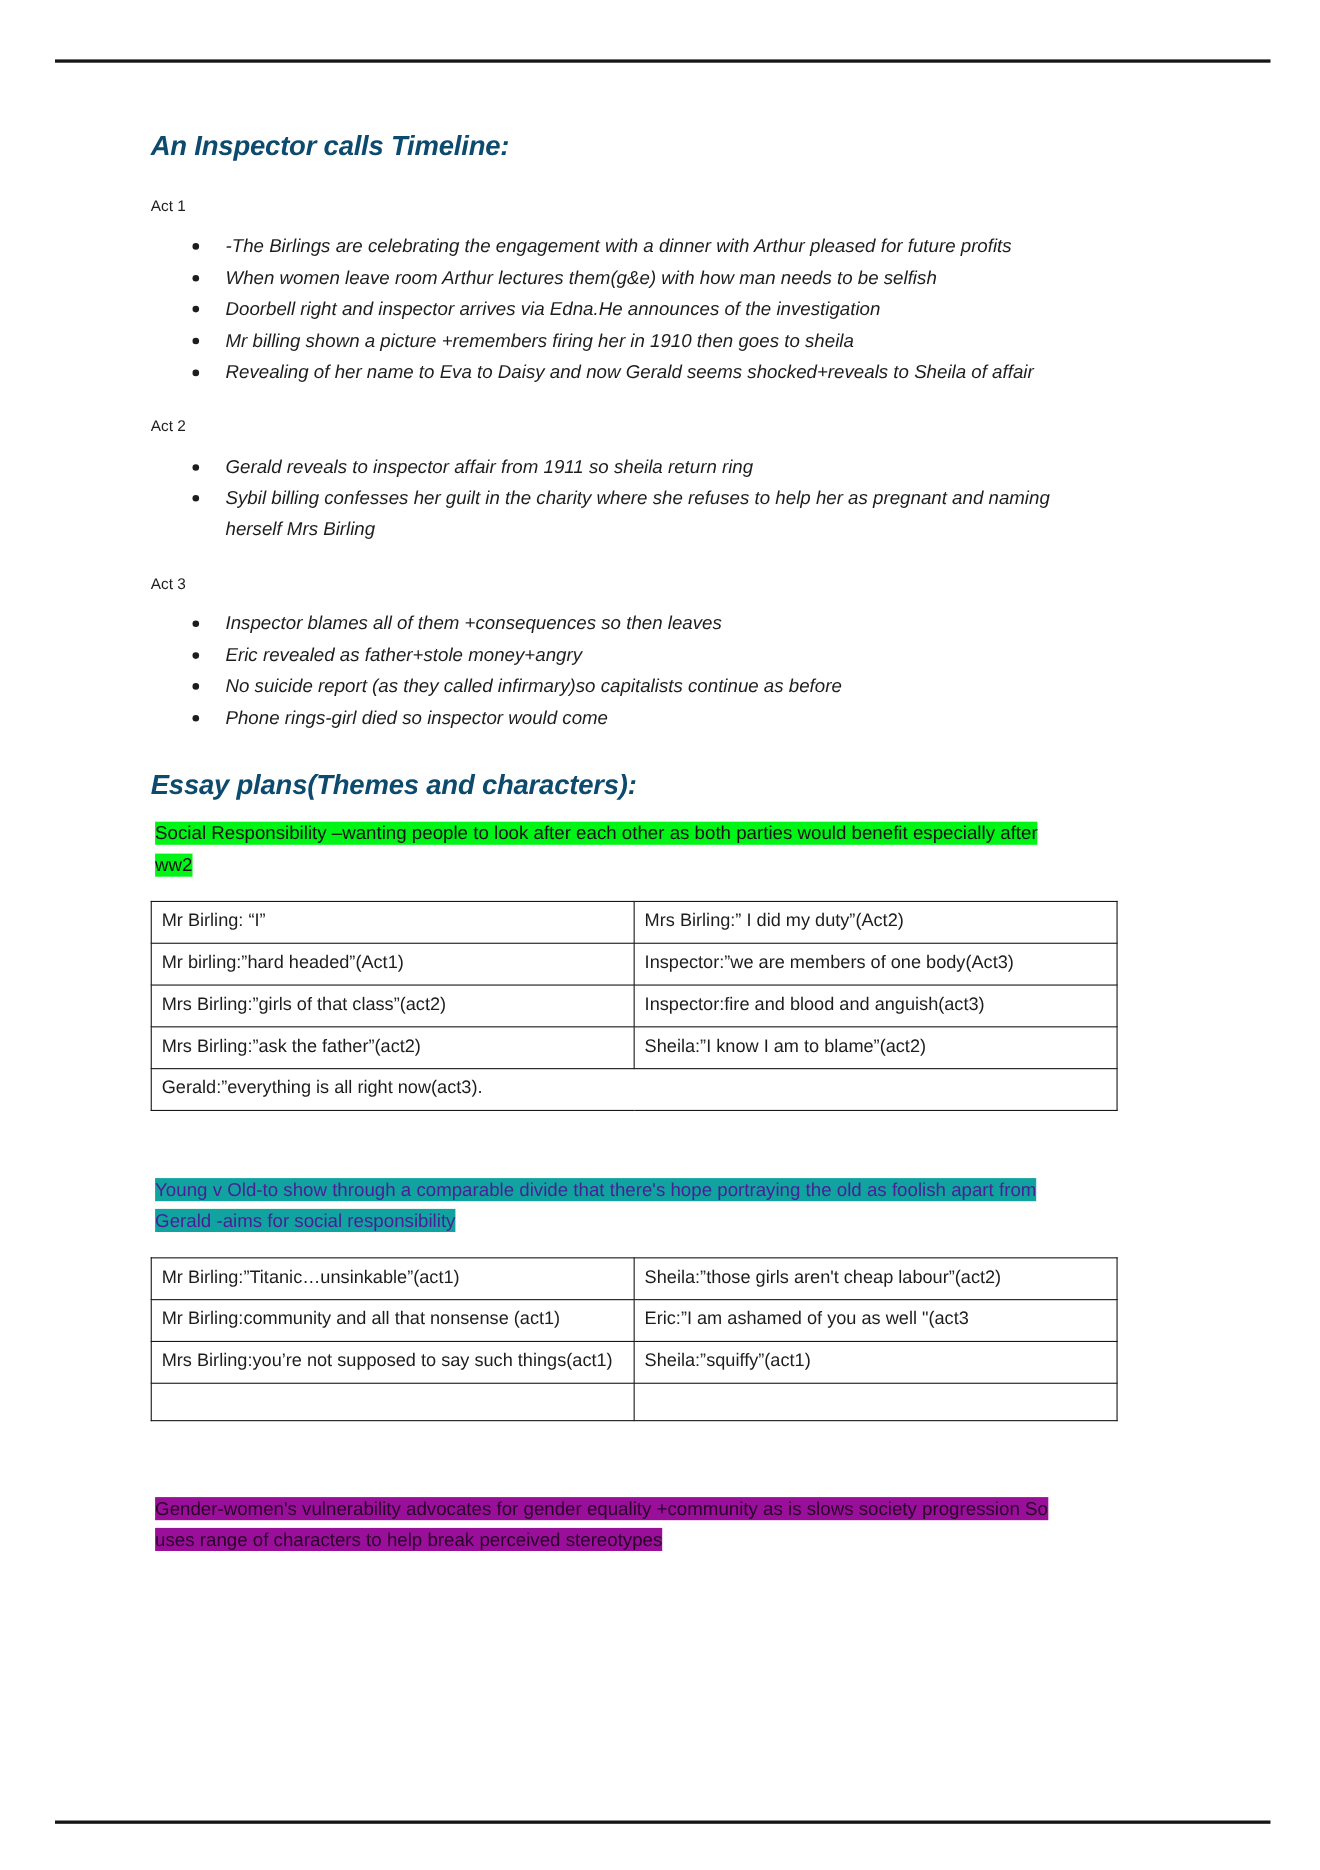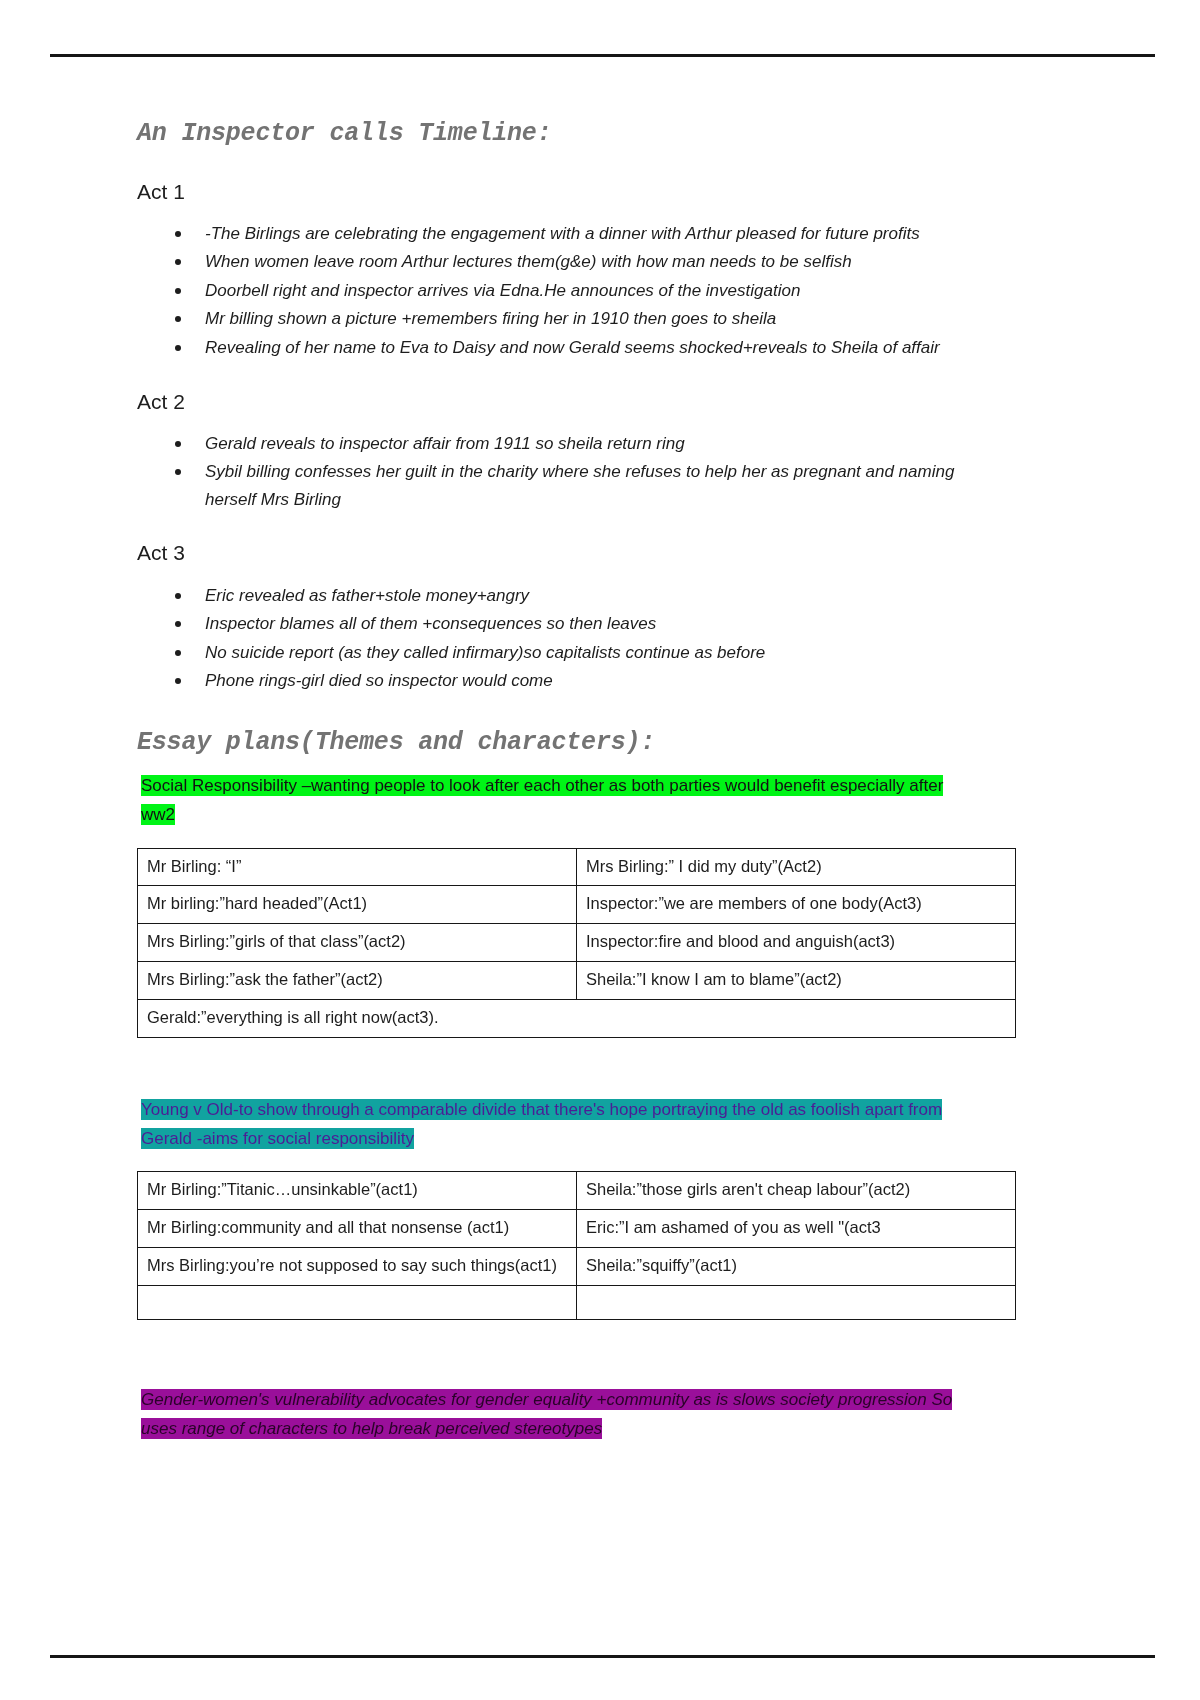"An Inspector calls Timeline:" h1.doc-heading { color: #737373 -> #0c4a6e; font-family: Liberation Mono, monospace -> none }
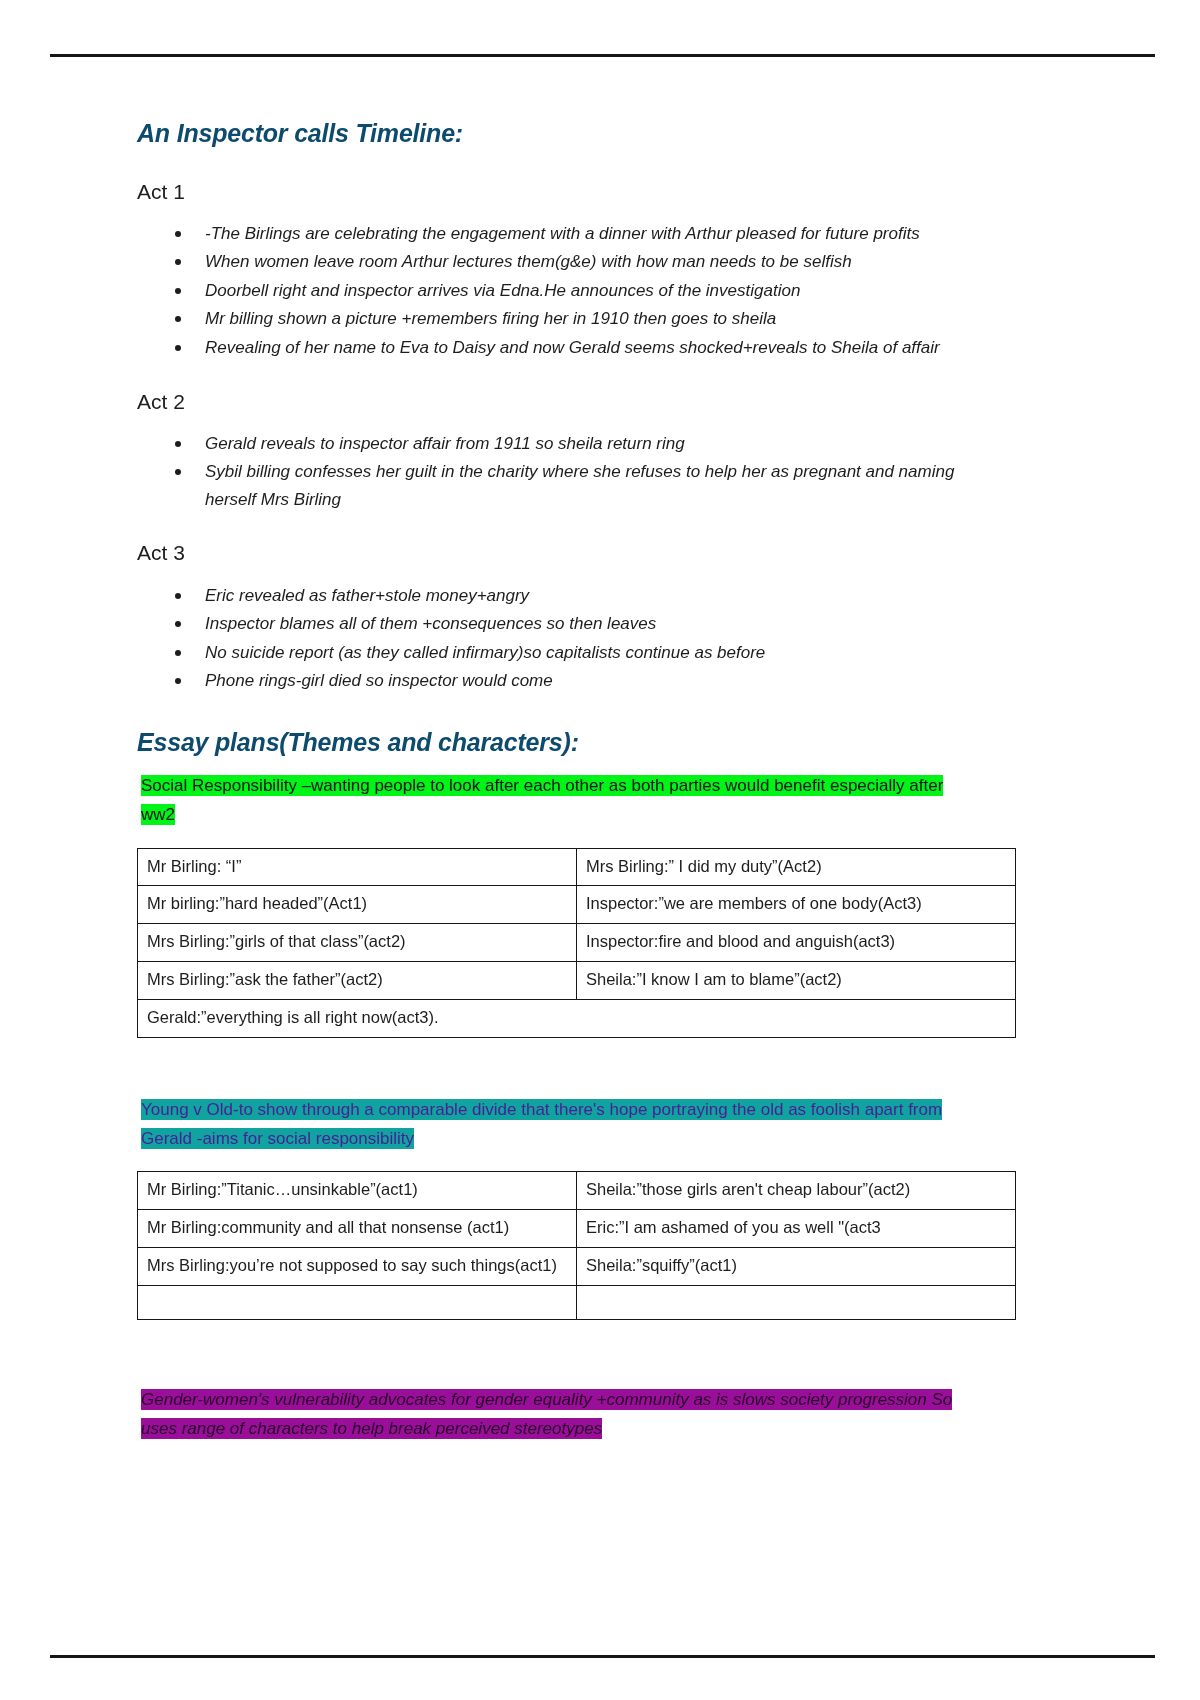"Act 1" .act-label { font-size: 21px -> 14px }
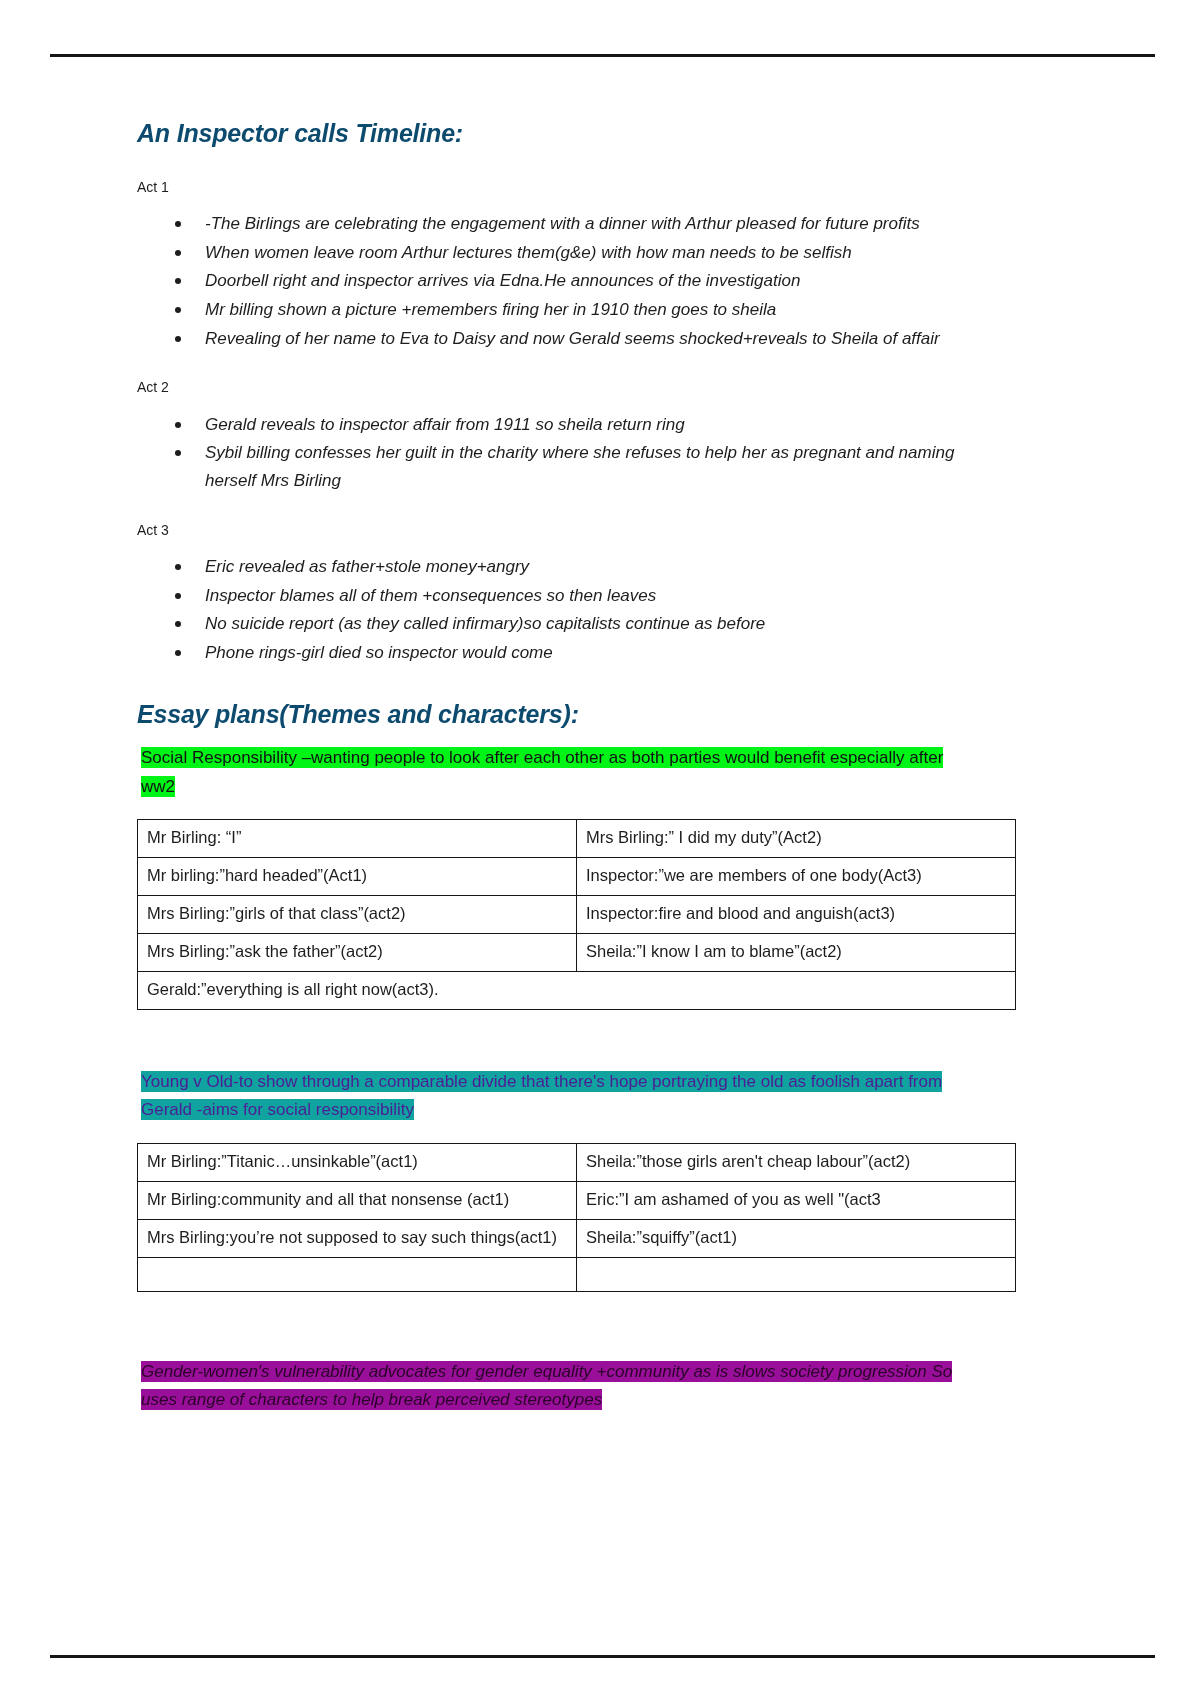"Eric revealed as father+stole" li { order: before "Inspector blames all of them" -> after "Inspector blames all of them" }
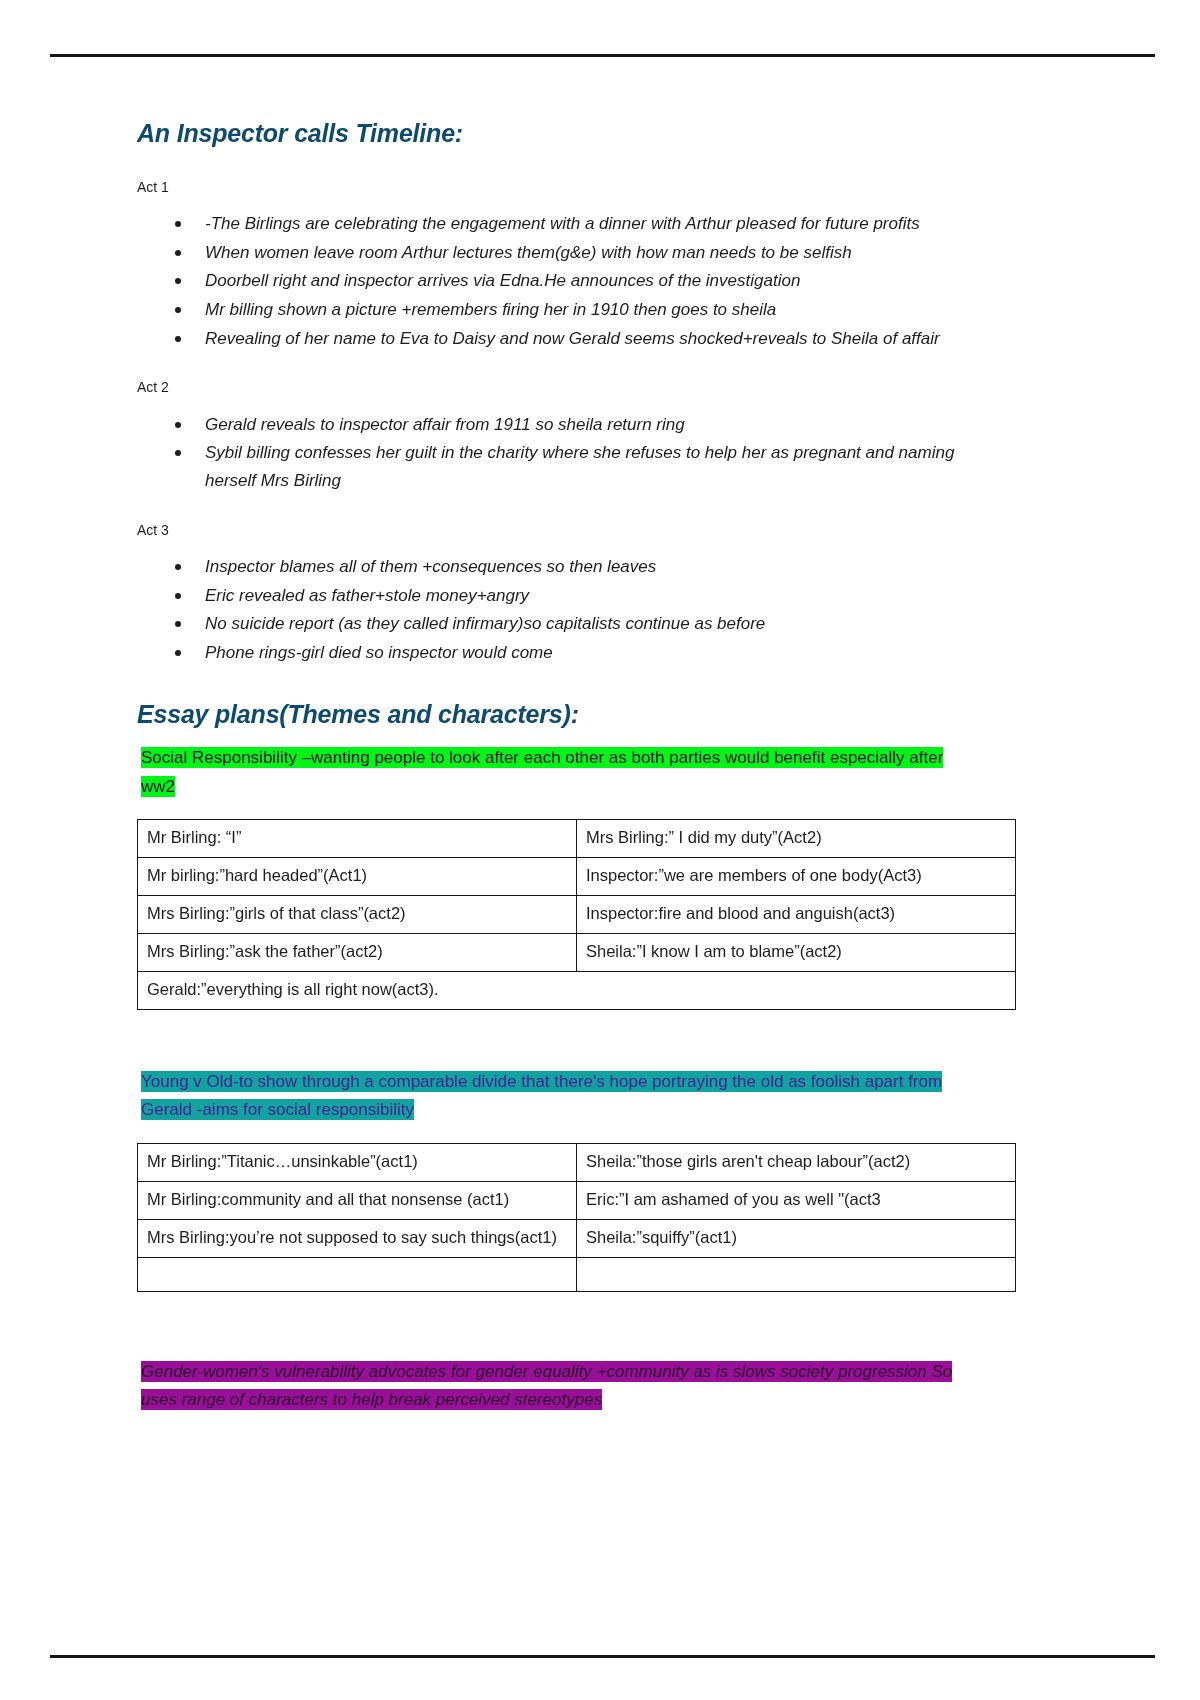"Gender-women's vulnerability advocates" .hl-purple .hl { font-style: italic -> none }
